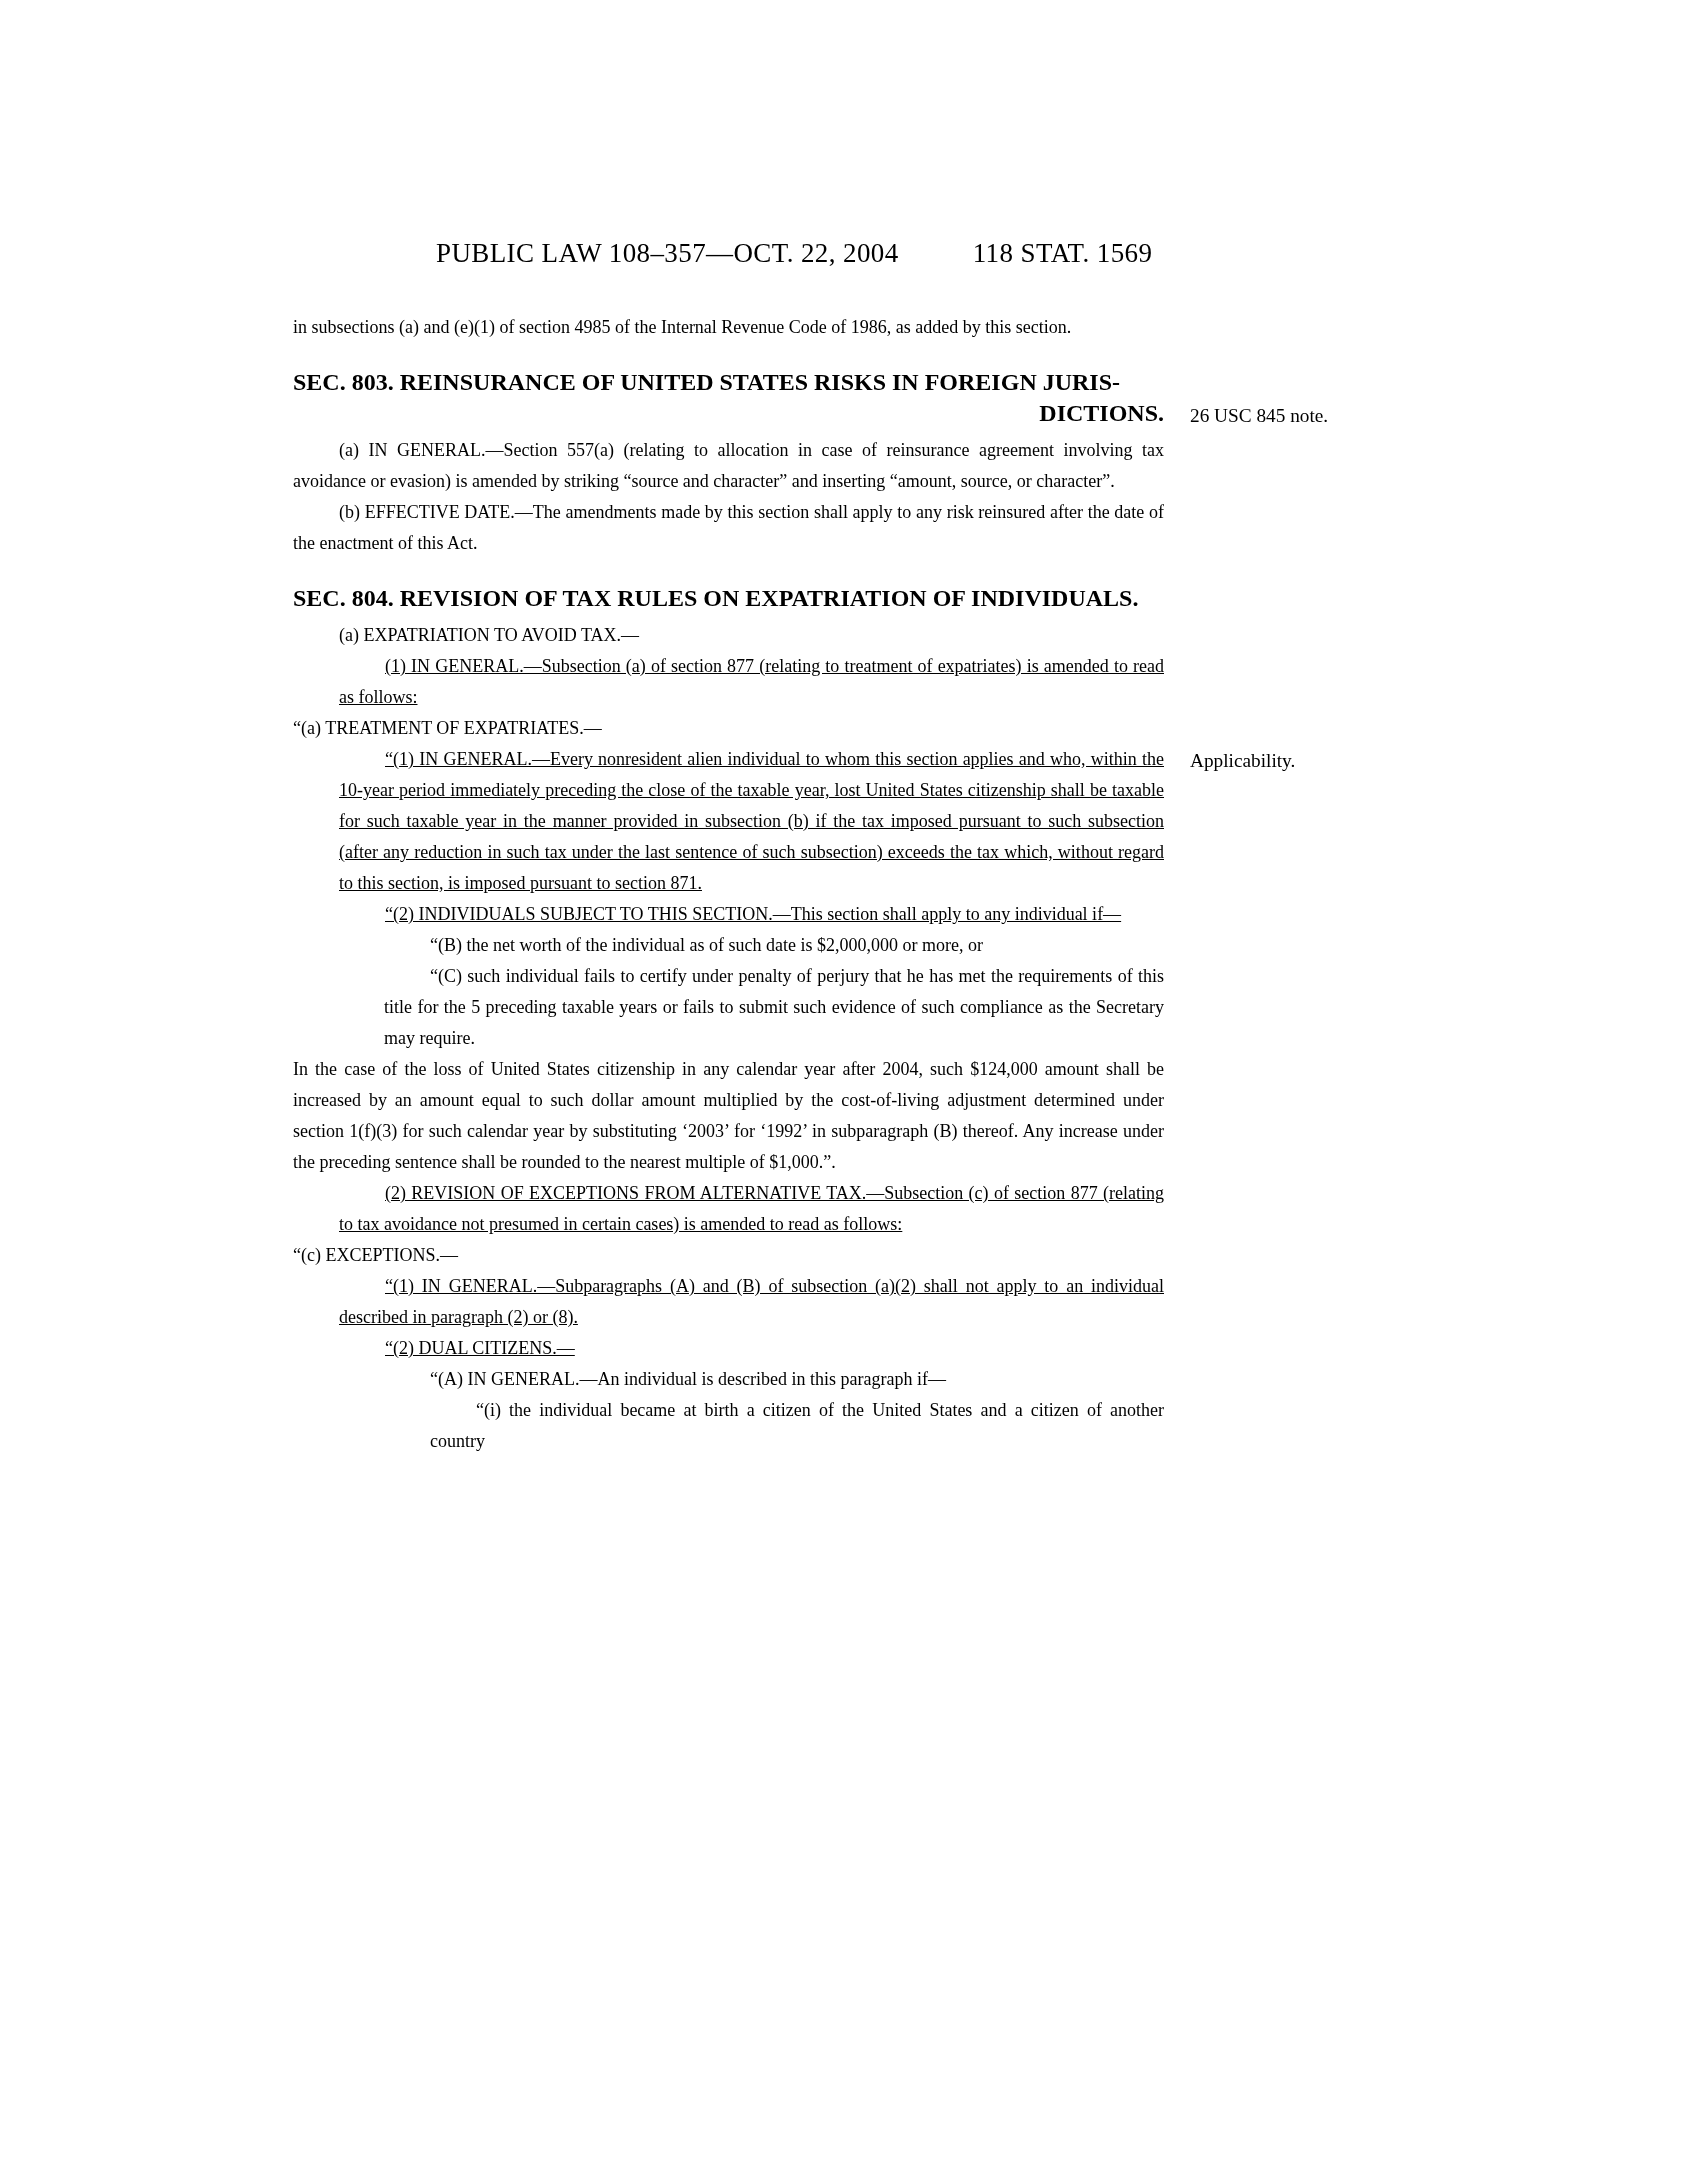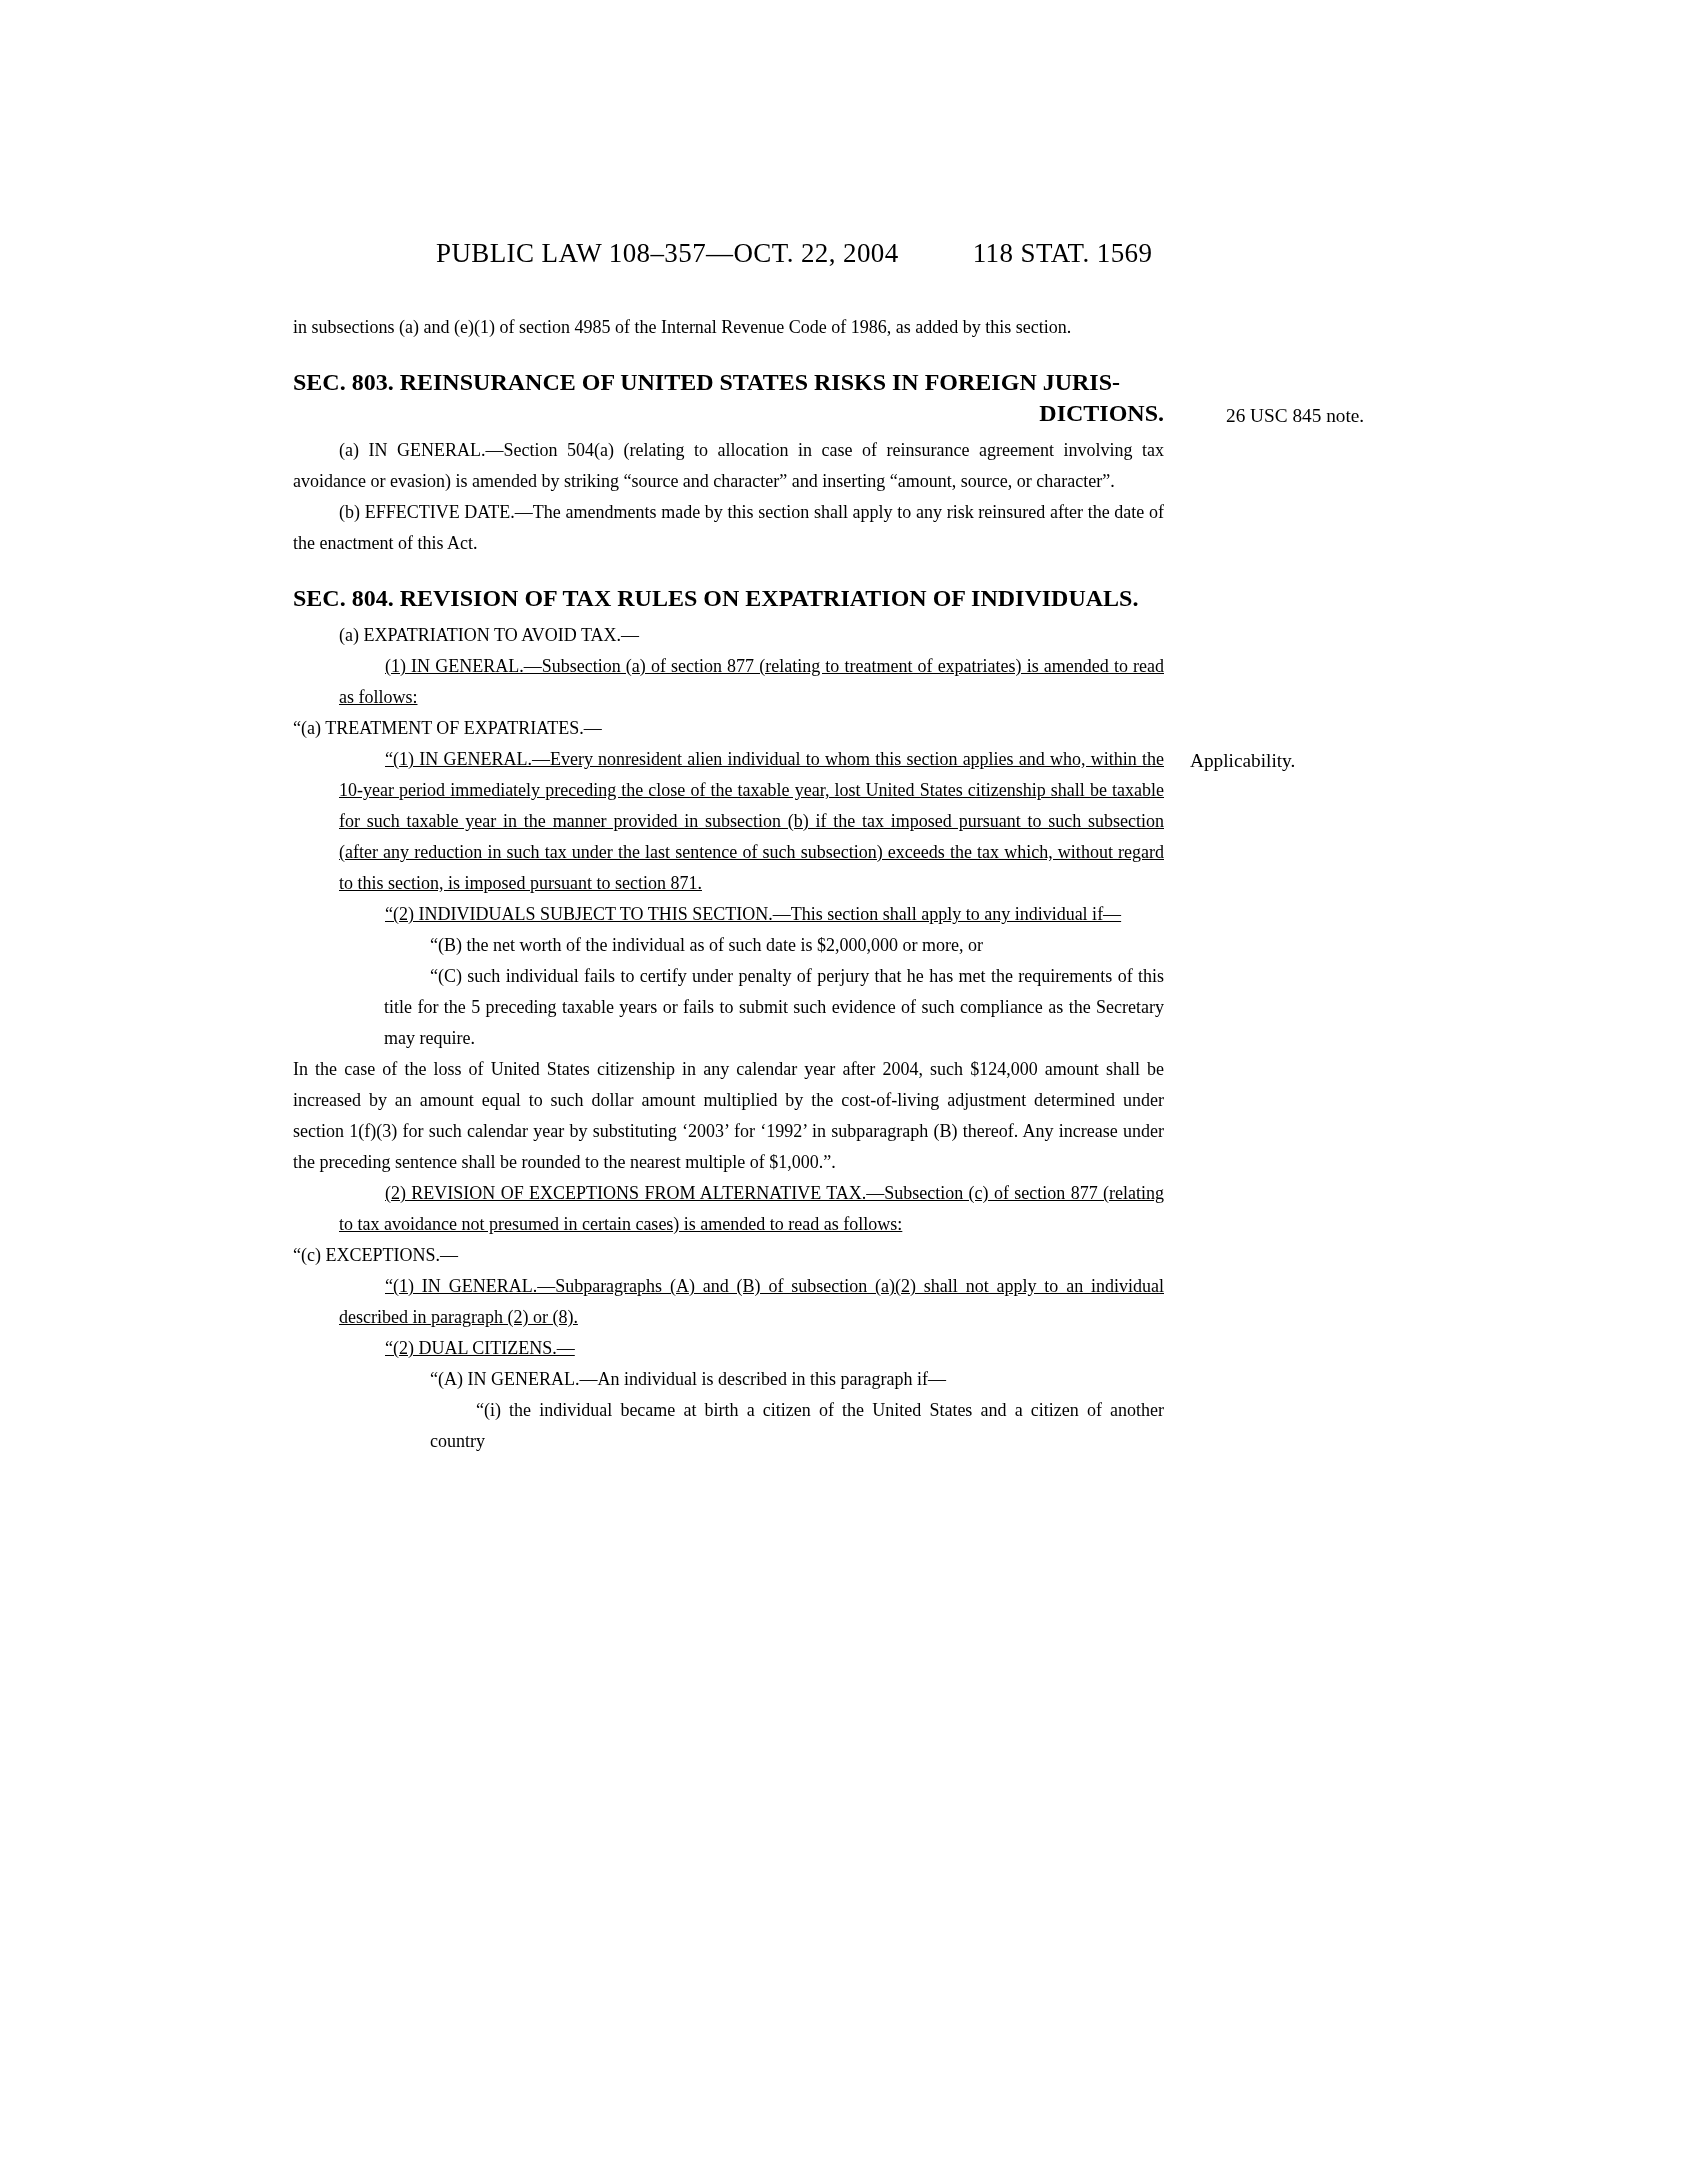"26 USC 845 note." #note-0 { margin-left: 36px -> none }
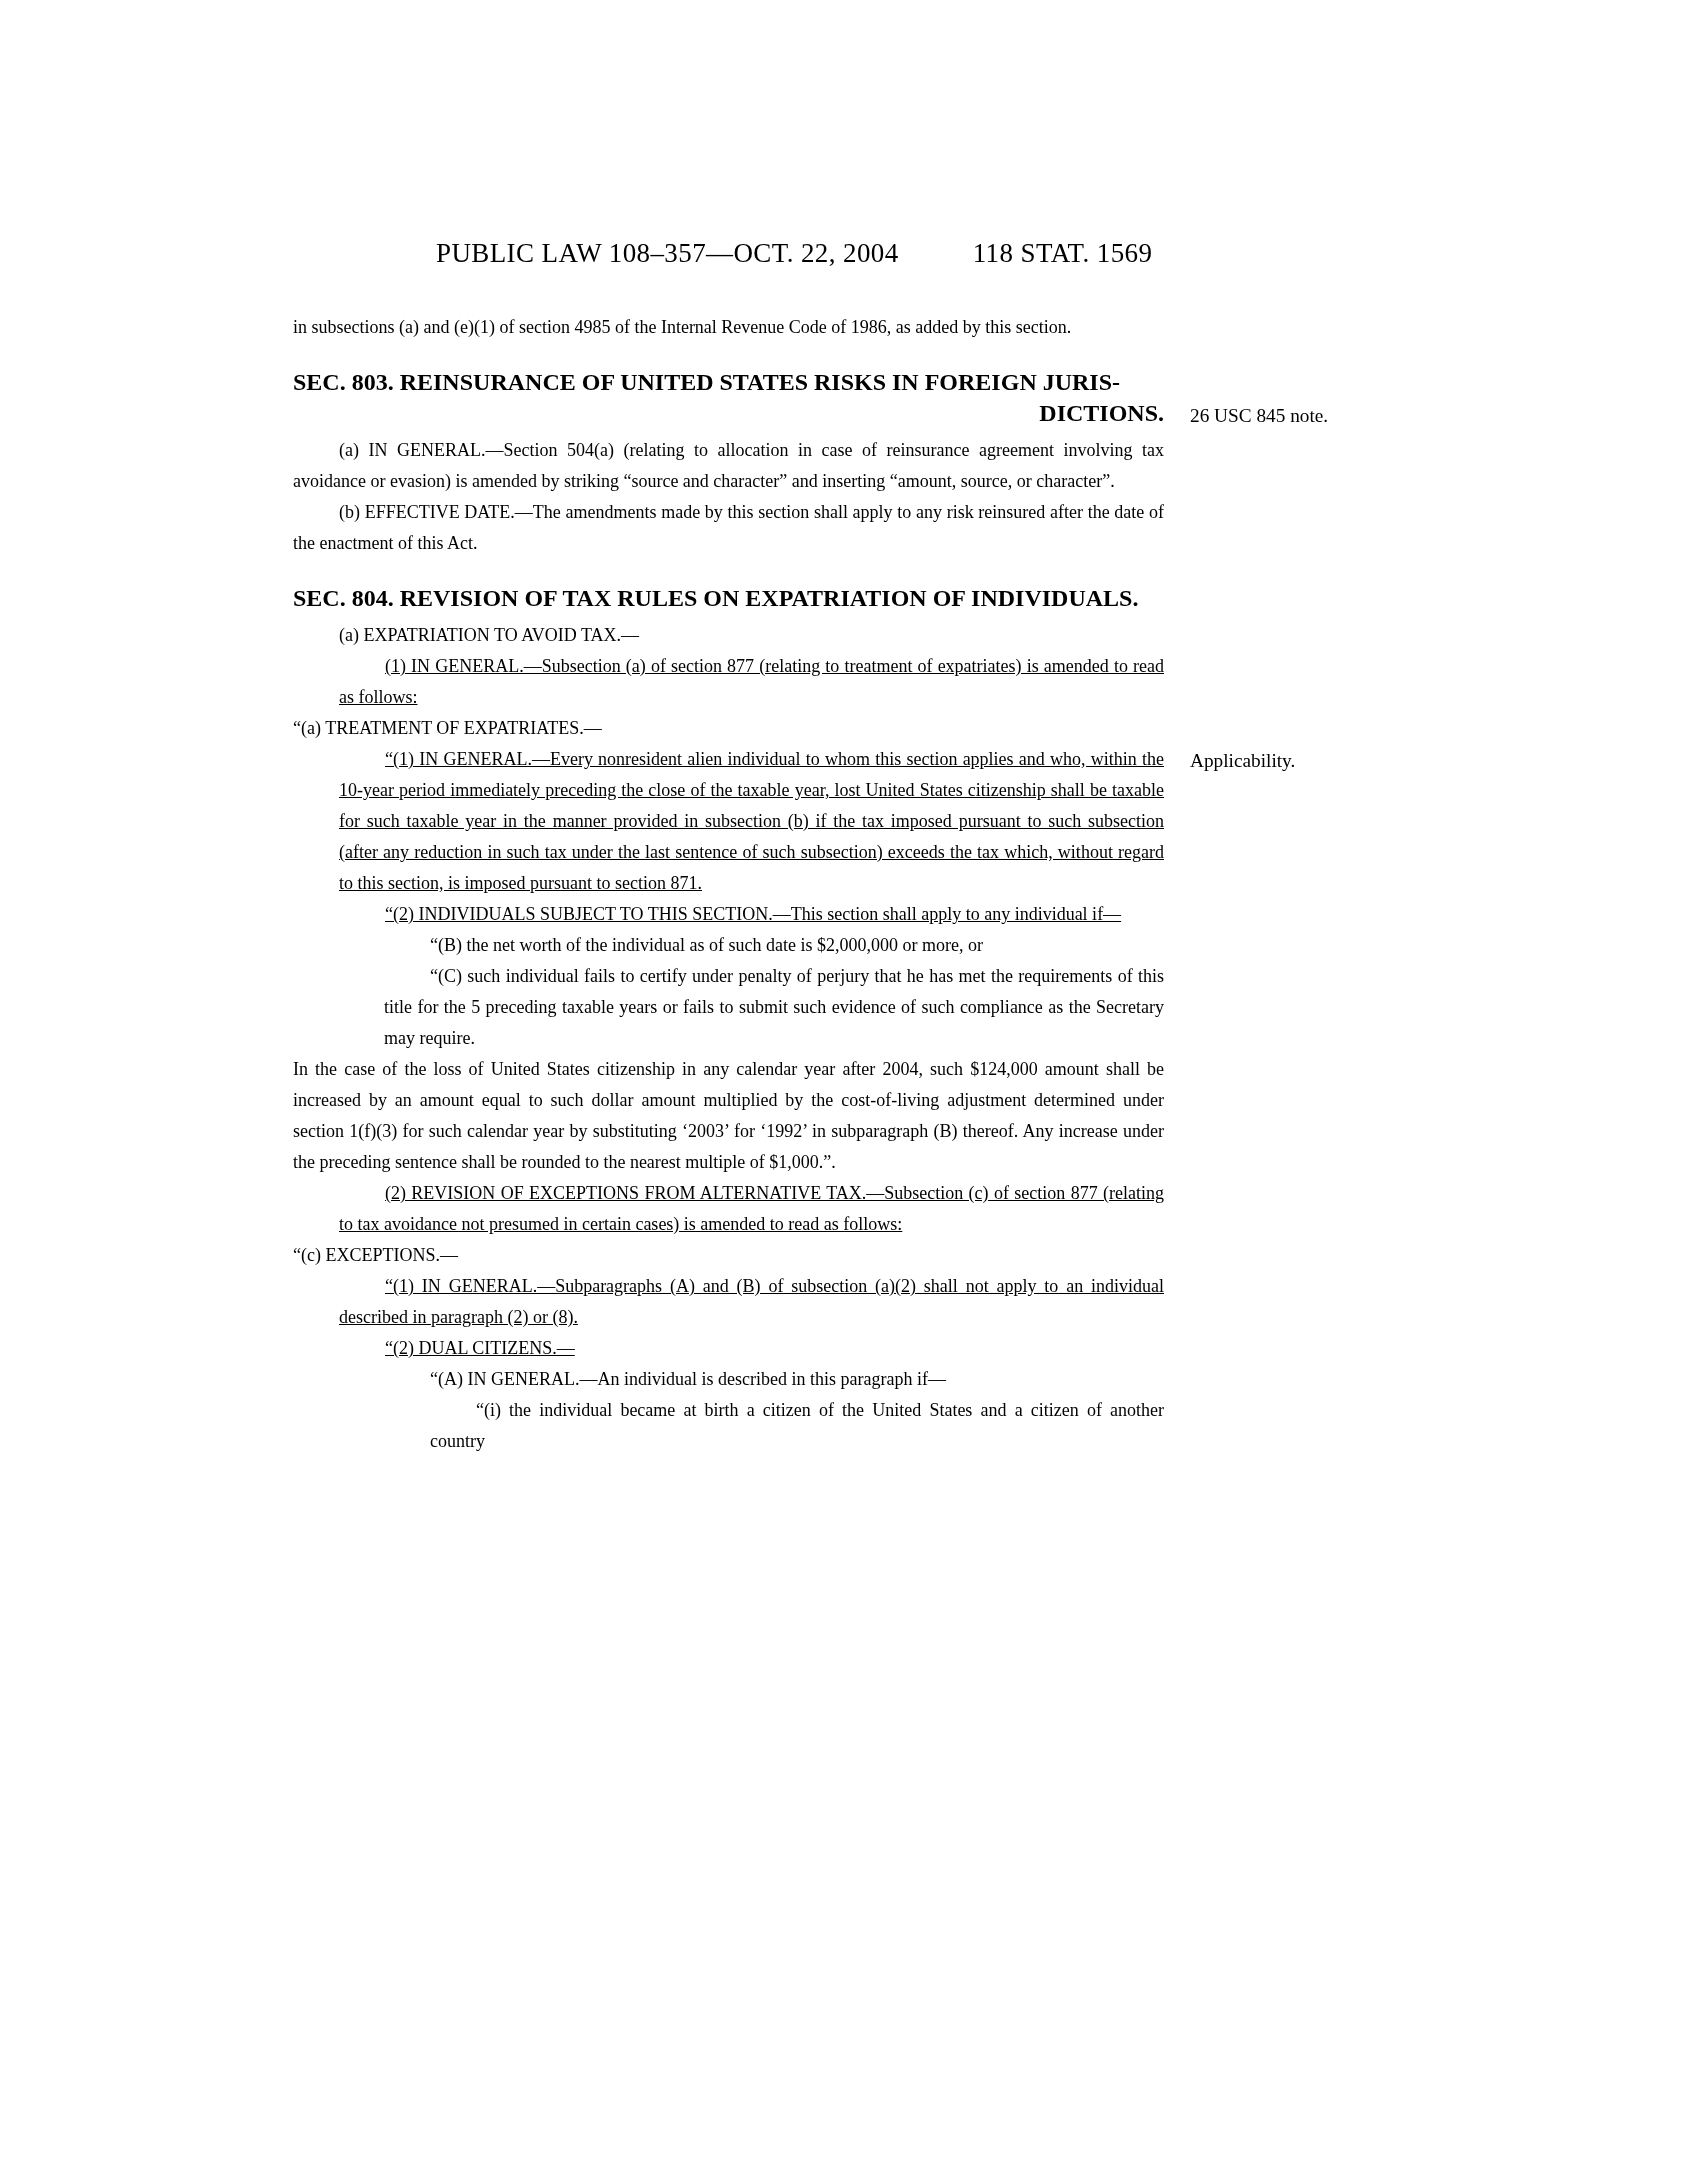"(a) IN GENERAL.—Section 504(a) (relating" p.indent-par { text: 504 -> 557 }
